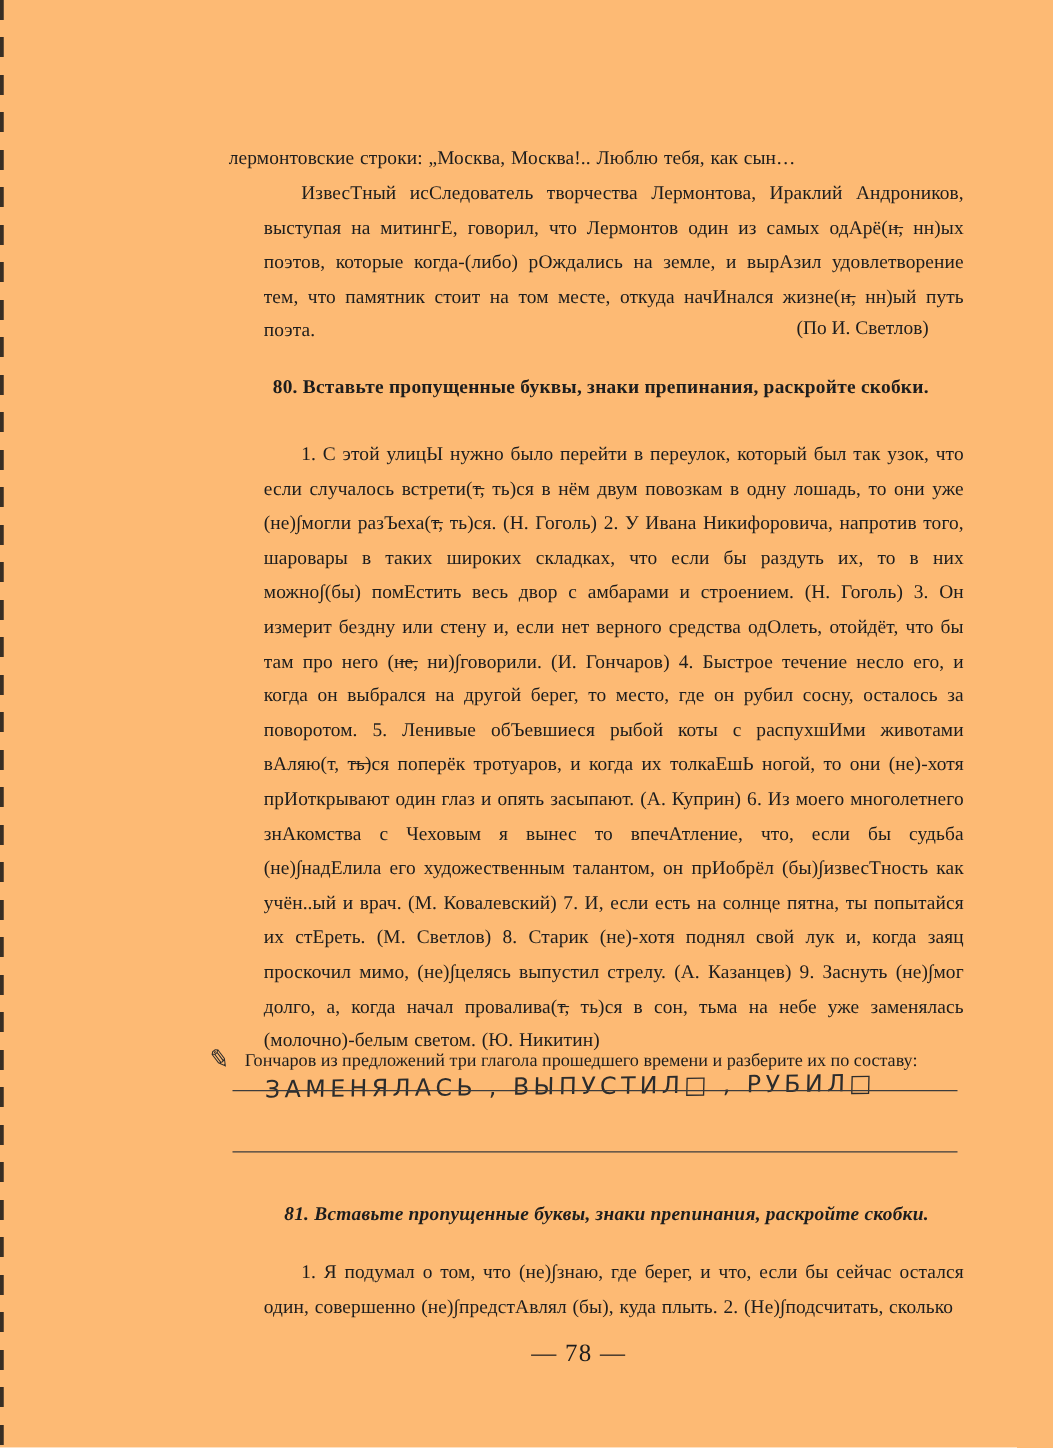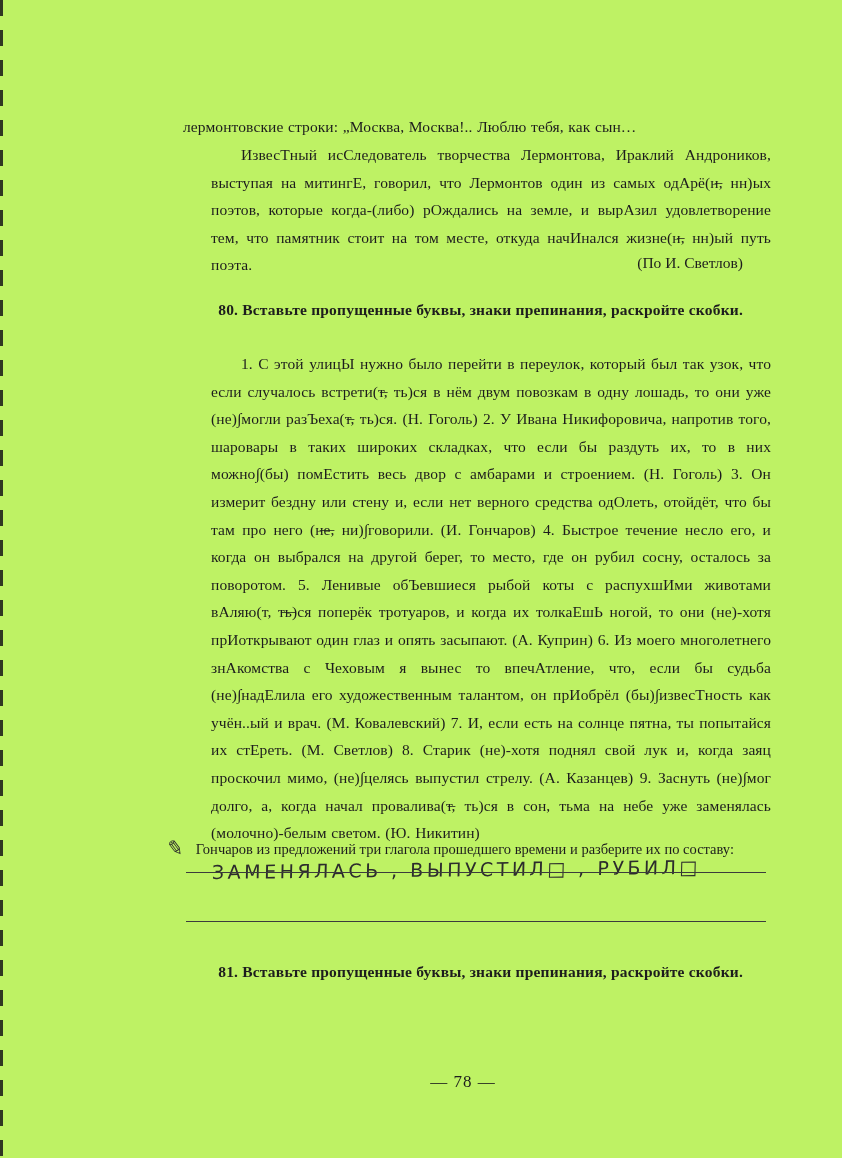"лермонтовские строки: „Москва, Москва!.." .page { background: #bef264 -> #fdba74 }
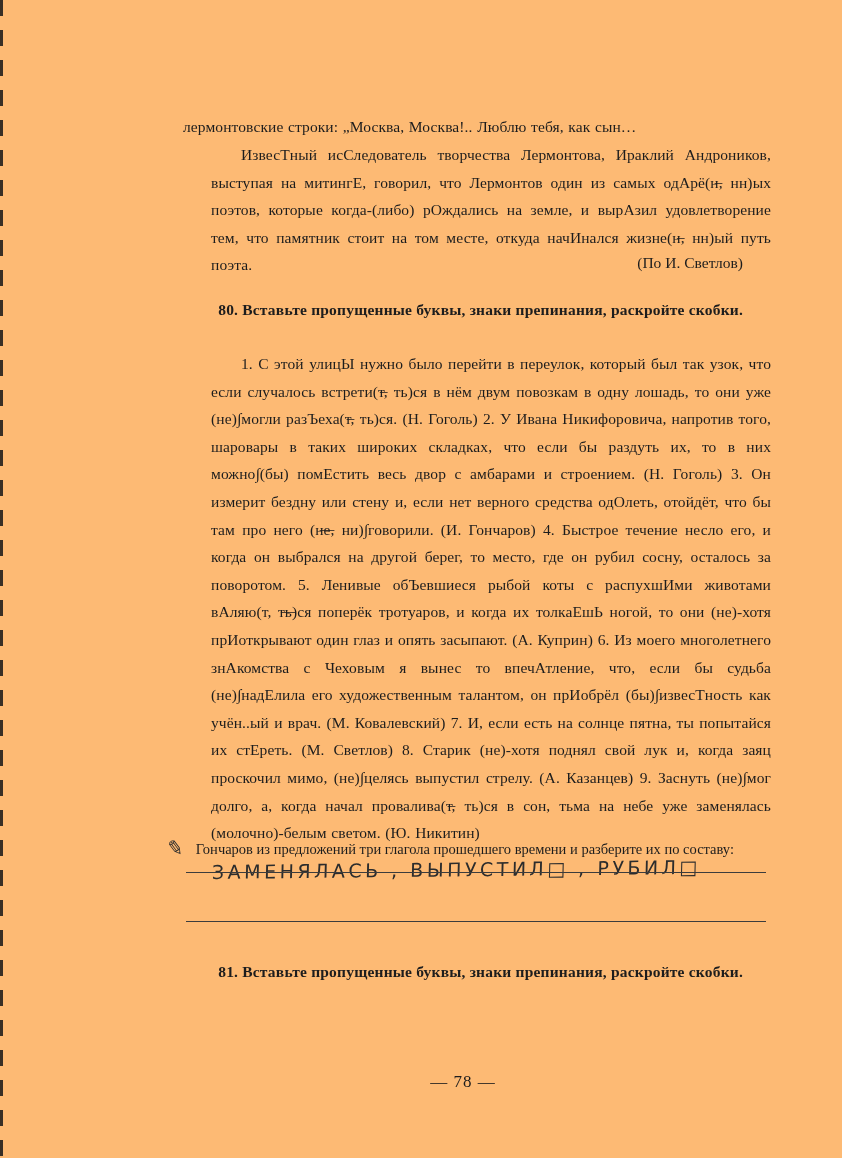"81. Вставьте пропущенные буквы, знаки" .pos-h81 { font-style: none -> italic }
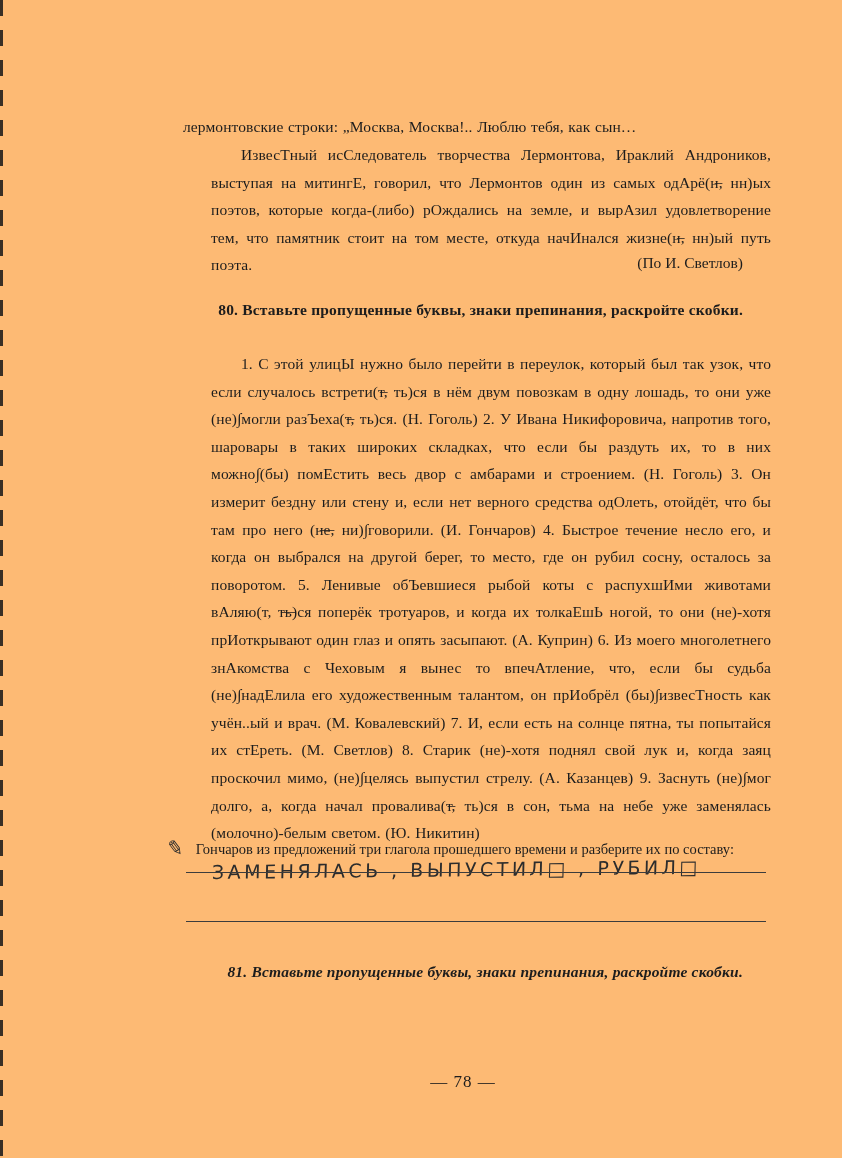"1. Я подумал о том," p.col { html: none -> <p>1. Я подумал о том, что (не)∫знаю, где берег, и что, если бы сейчас остался один, совершенно (не)∫предстАвлял (бы), куда плыть. 2. (Не)∫подсчитать, сколько</p> }
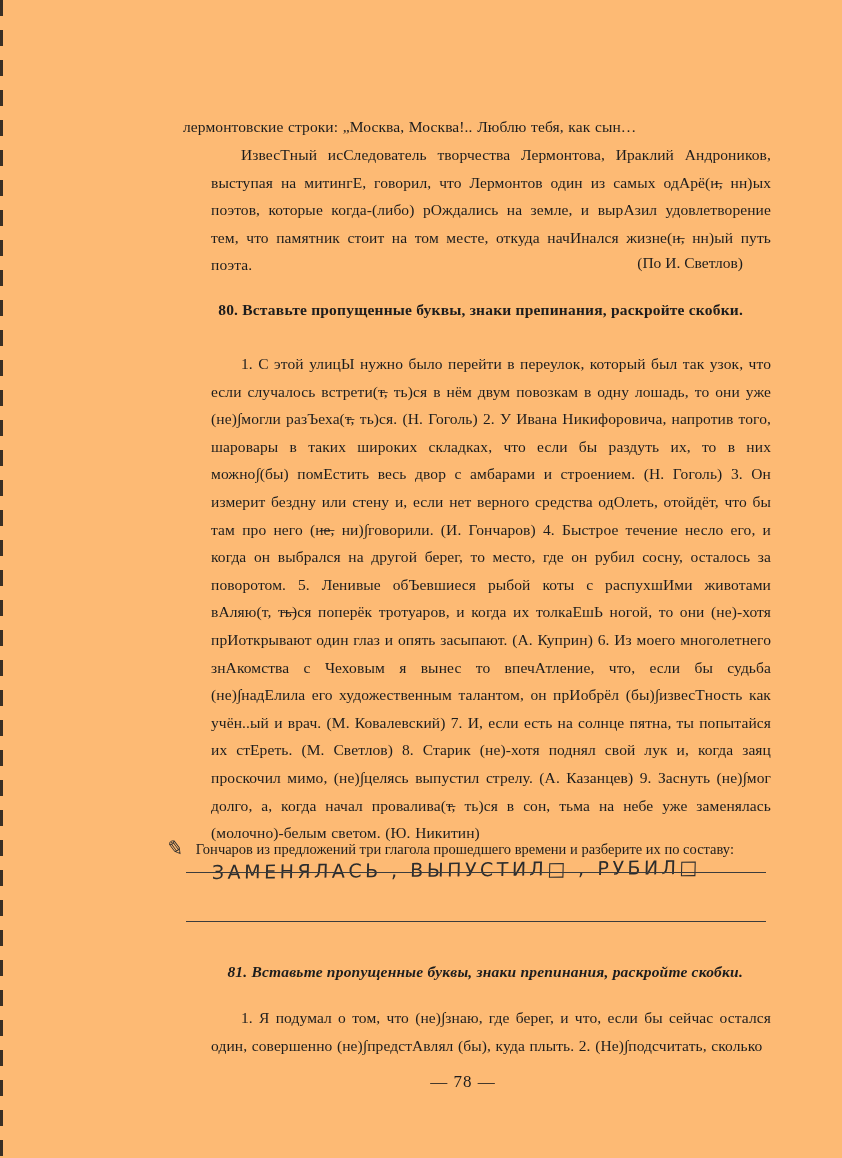"— 78 —" .page-number { font-size: 17px -> 20px }
